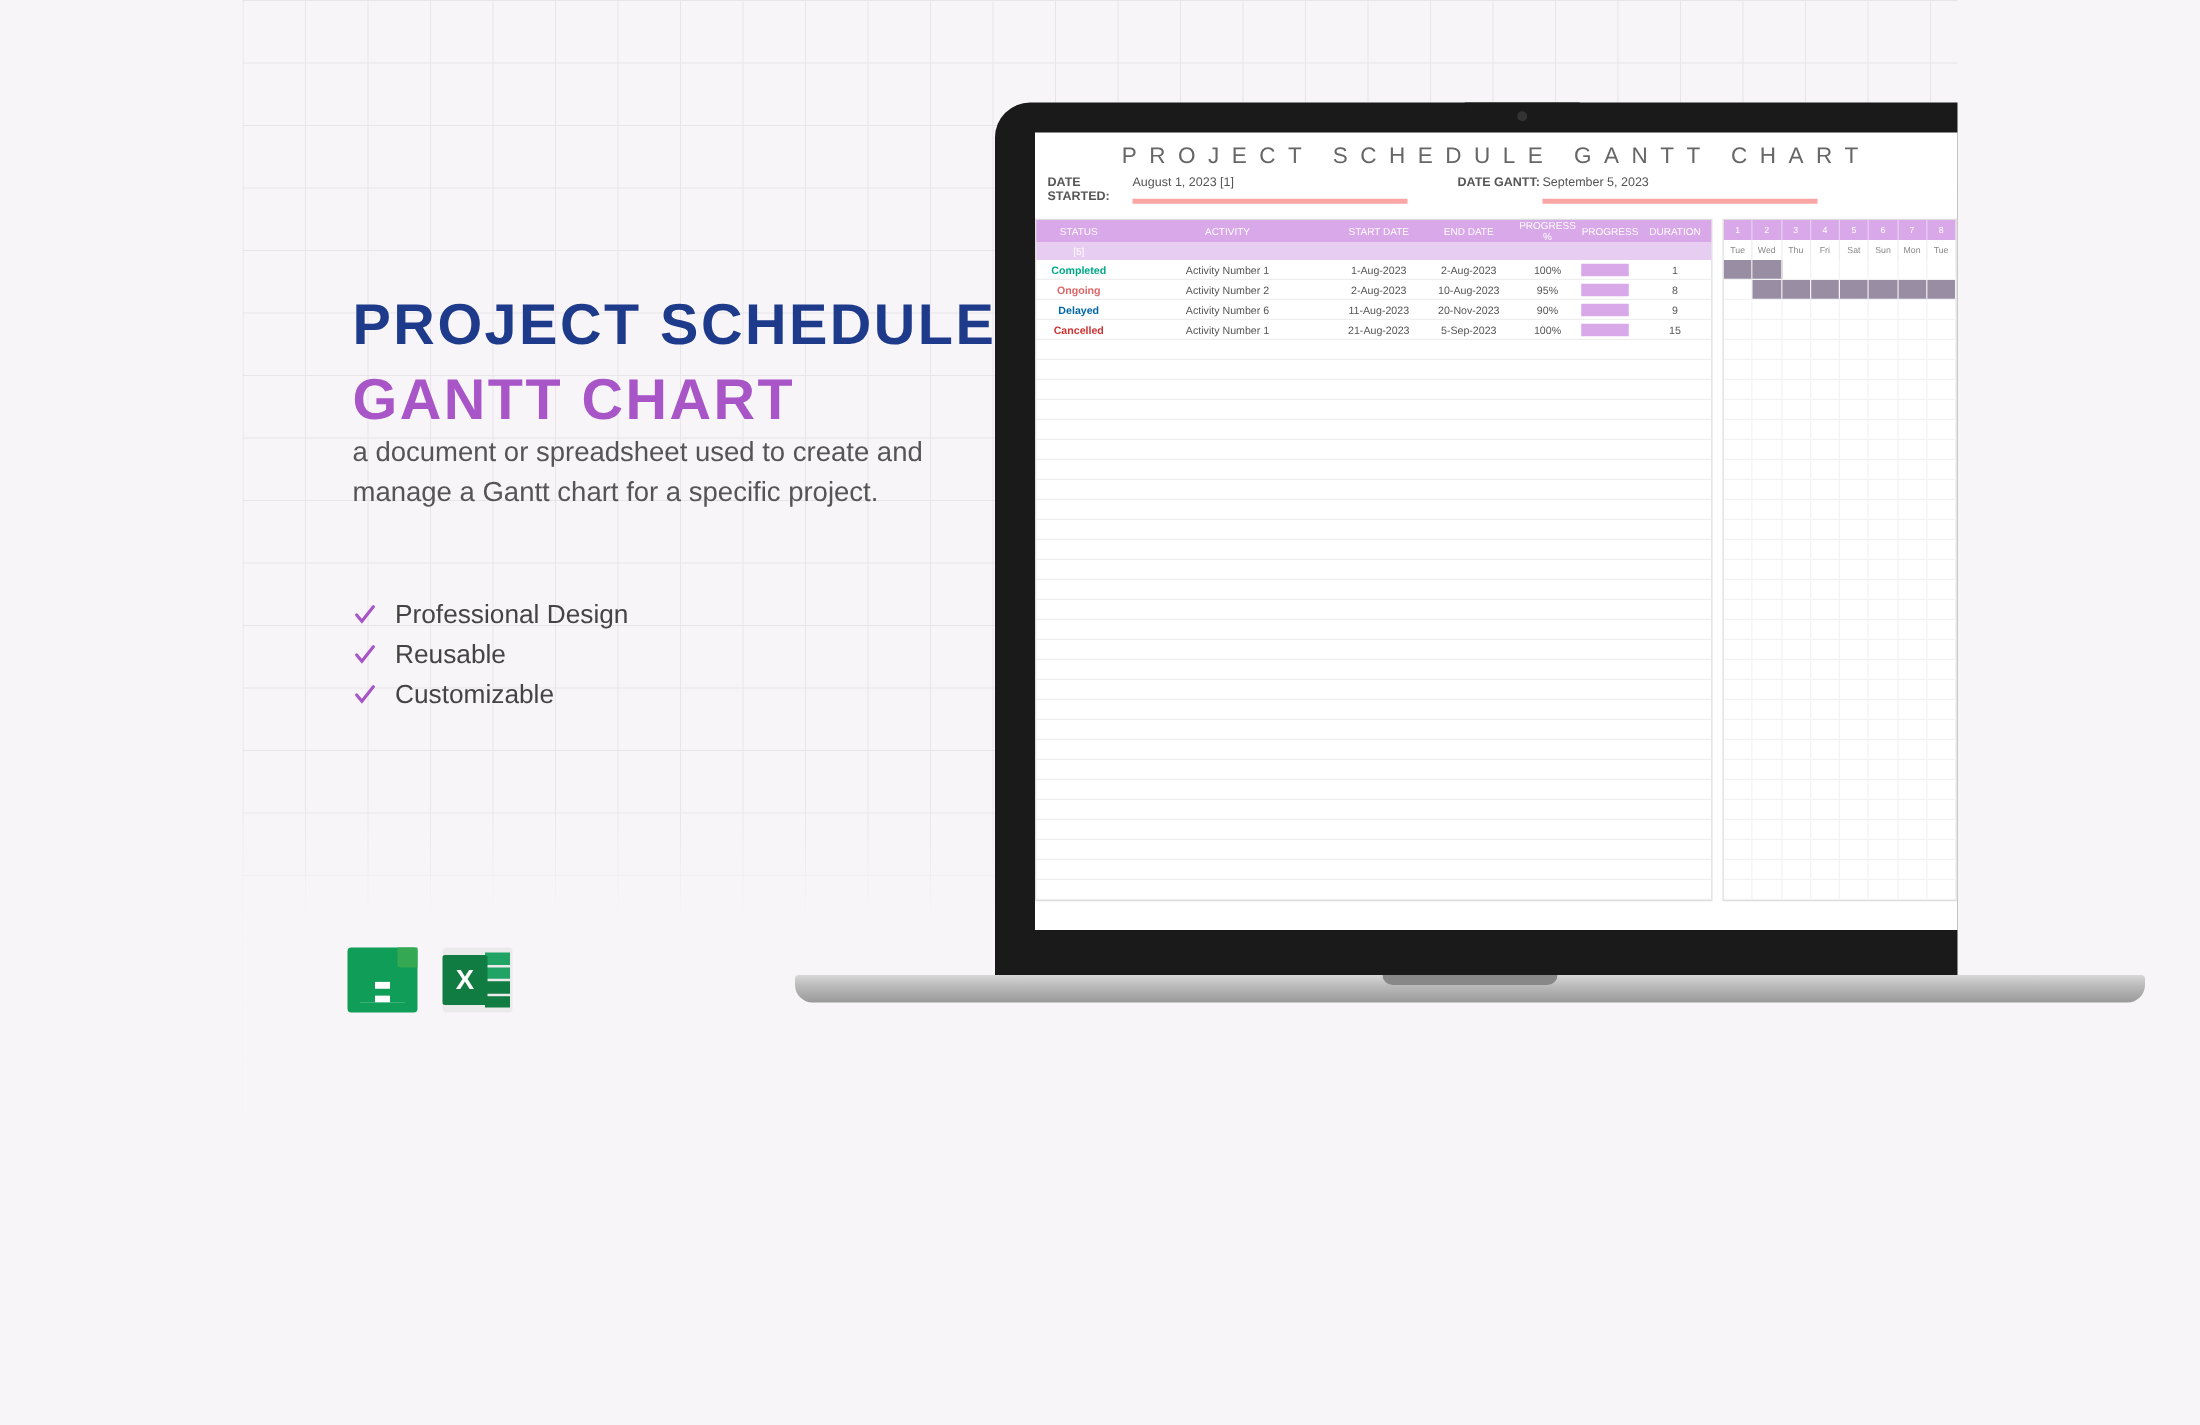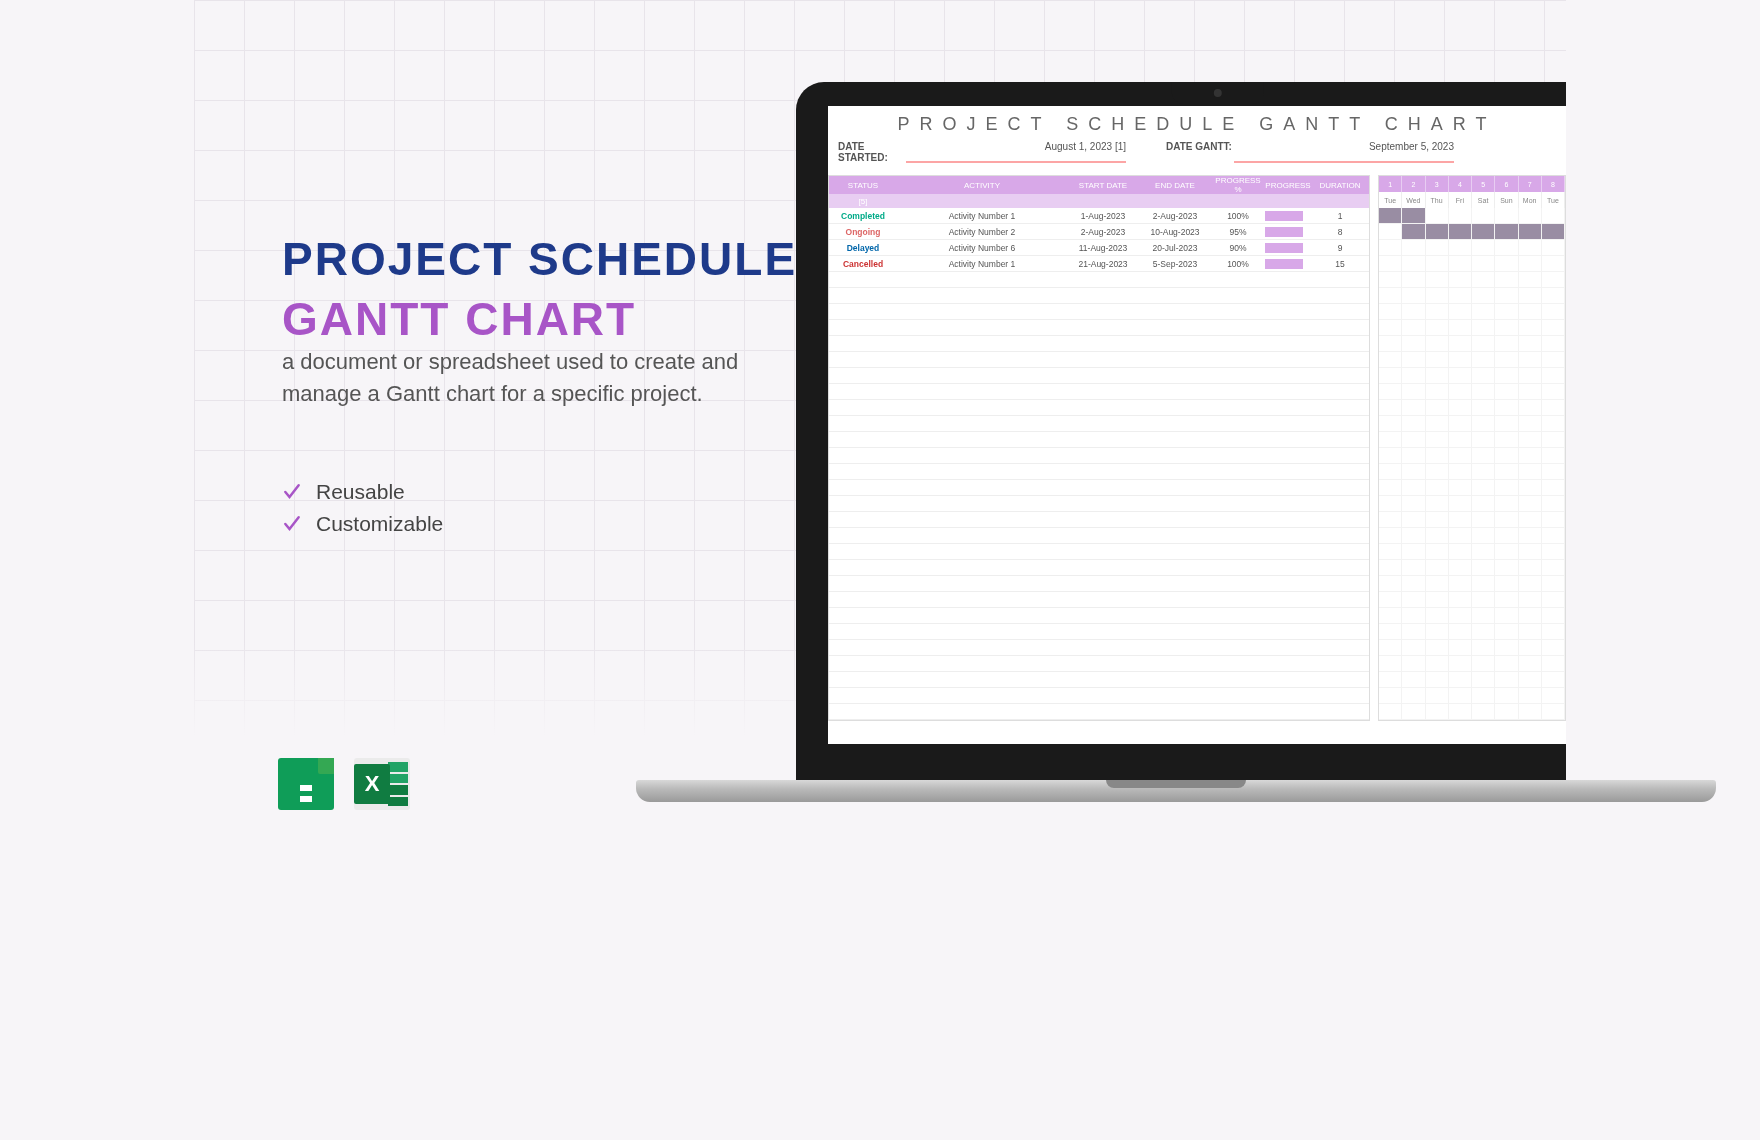"August 1, 2023 [1]" .meta-val { border-bottom: 2px solid #fca5a5 -> 4px solid #fca5a5; text-align: right -> left }
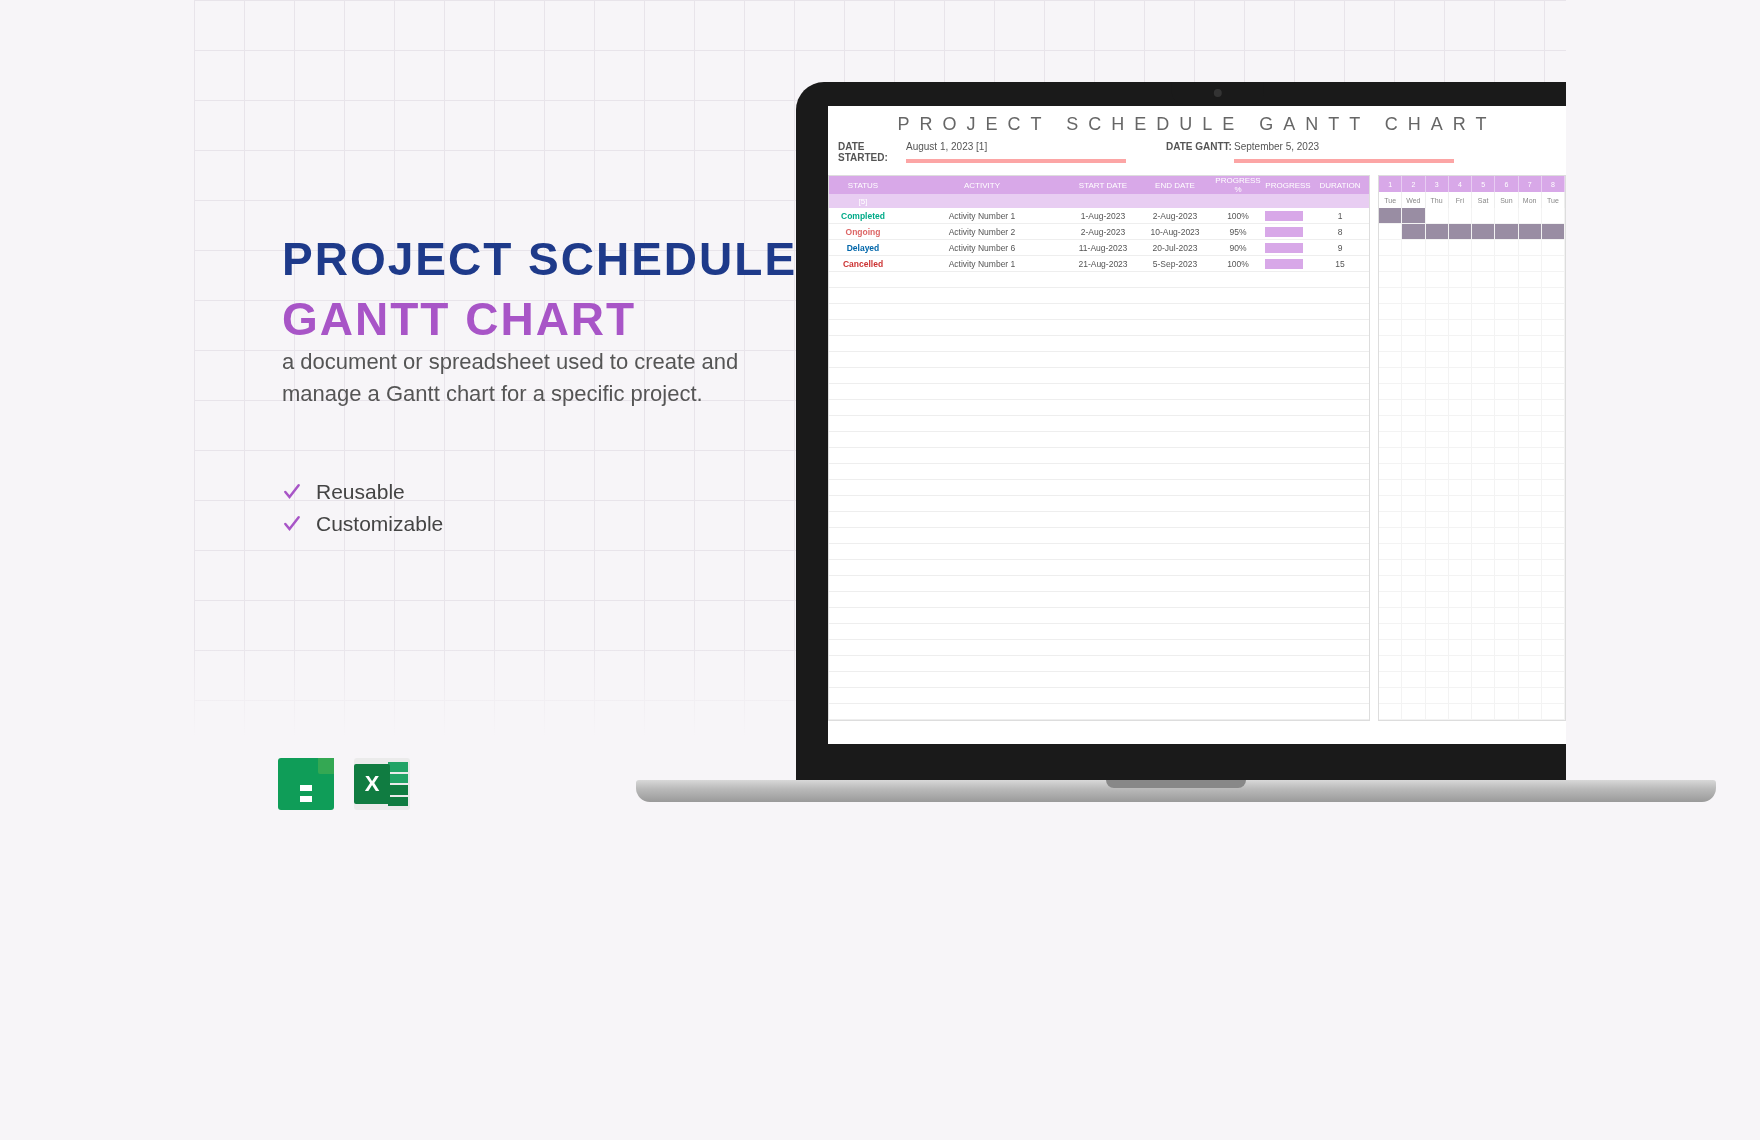"20-Jul-2023" div.c-d { text: 20-Jul-2023 -> 20-Nov-2023 }
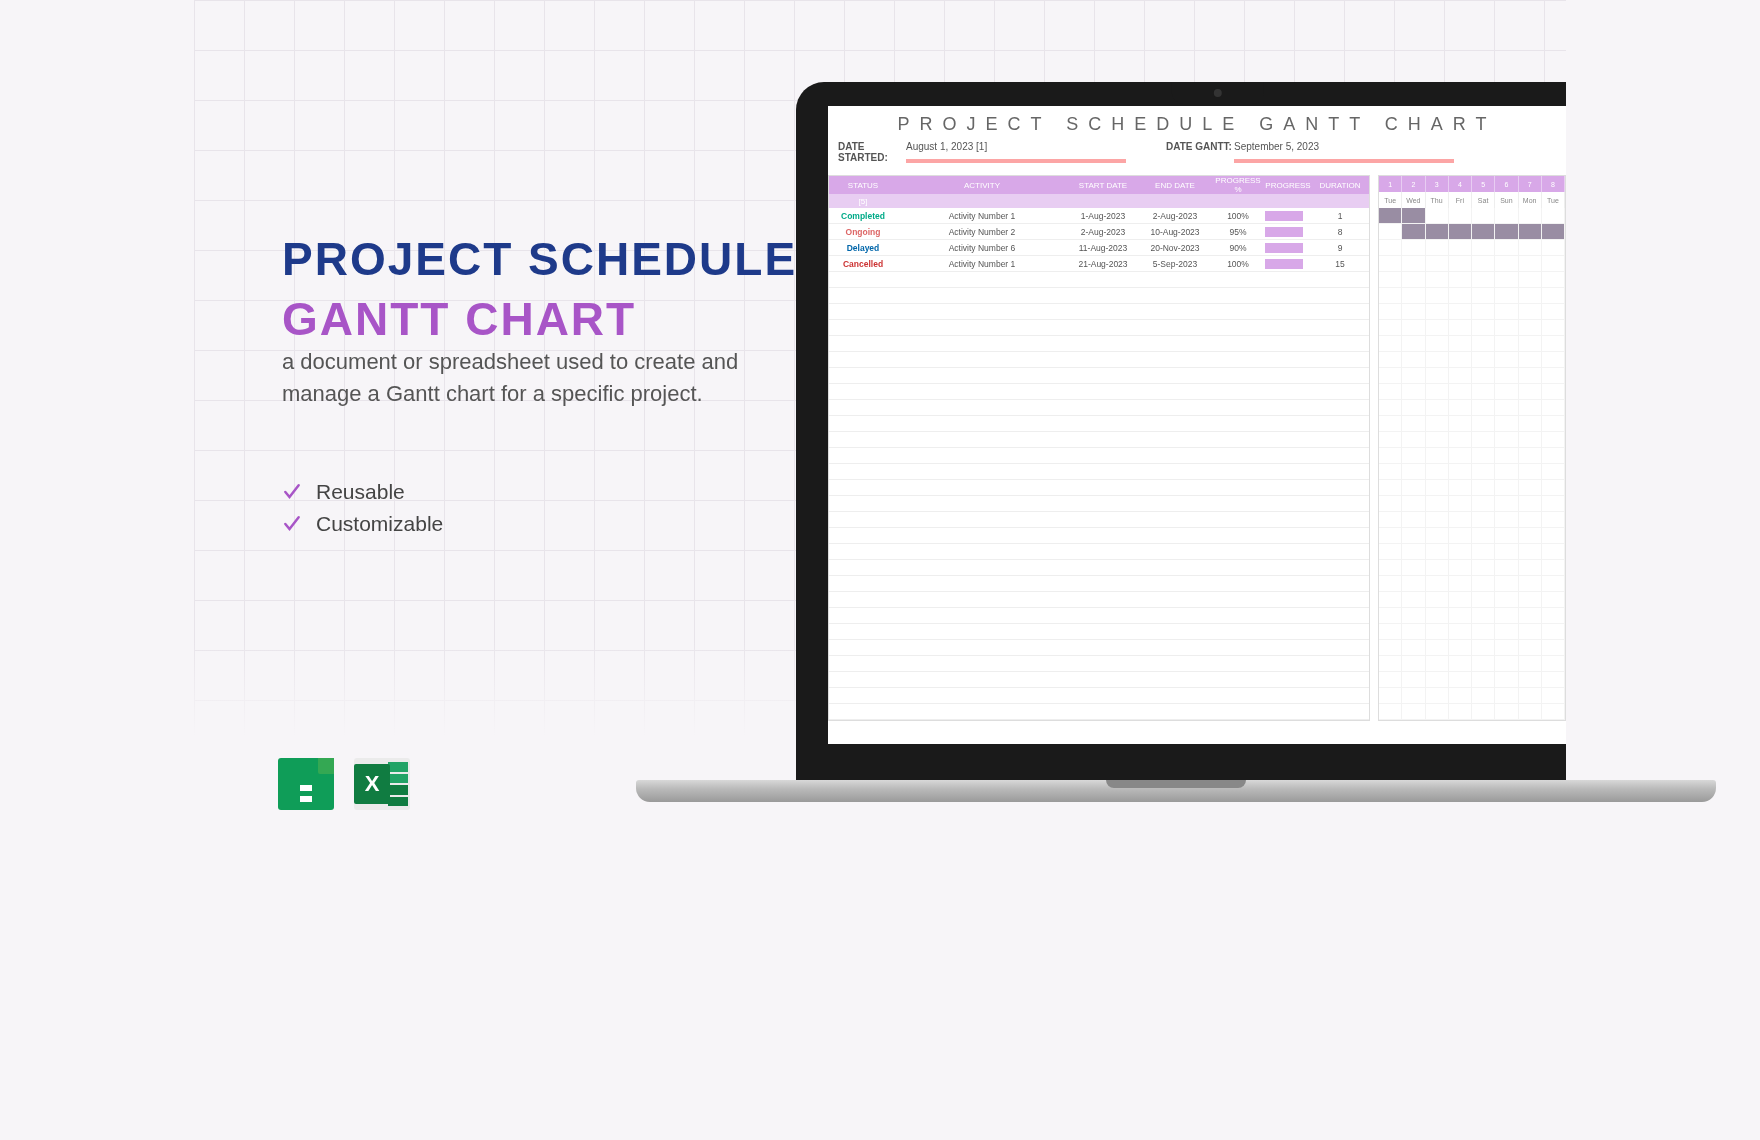"Professional Design" div.featrow { html: none -> <div> <svg> <path></path> </svg> <span>Professional Design</span> </div> }
